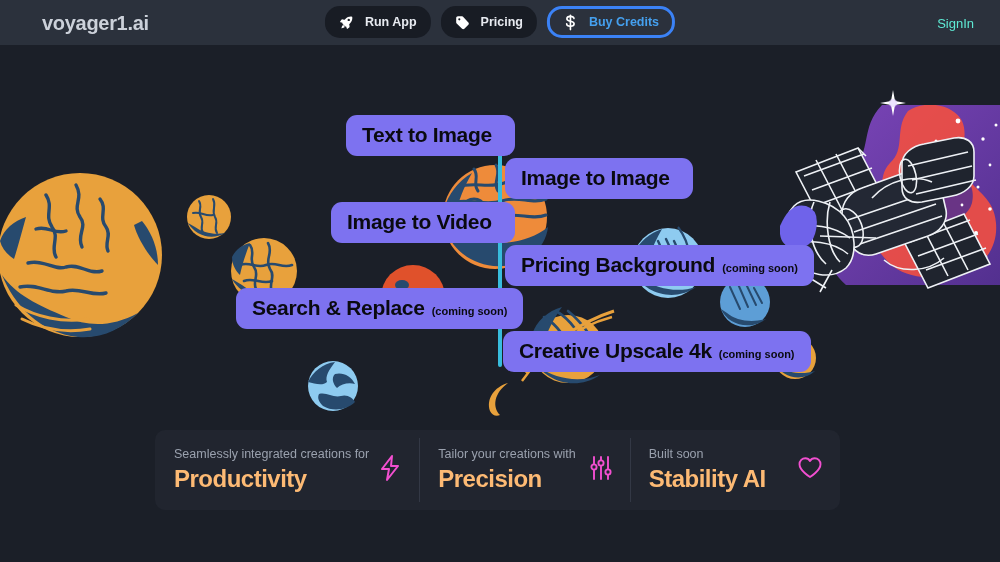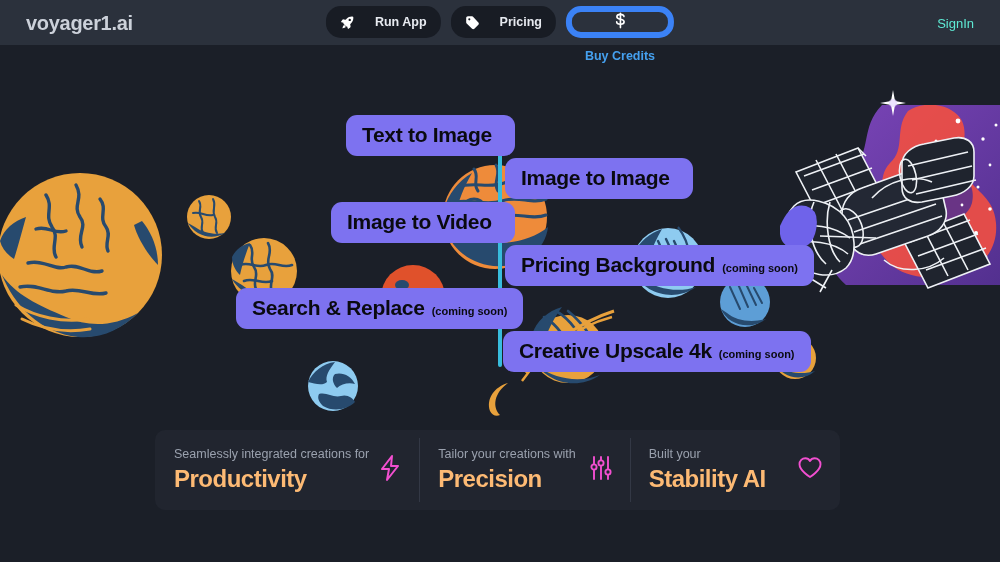"voyager1.ai" .logo { left: 26px -> 42px }
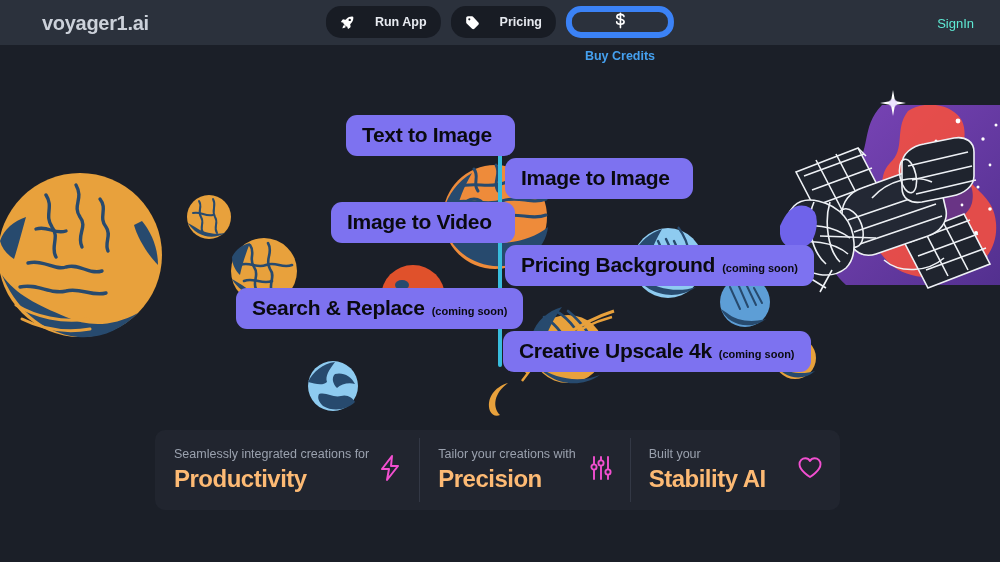"Run App" .nav-btn { gap: 20px -> 11px }
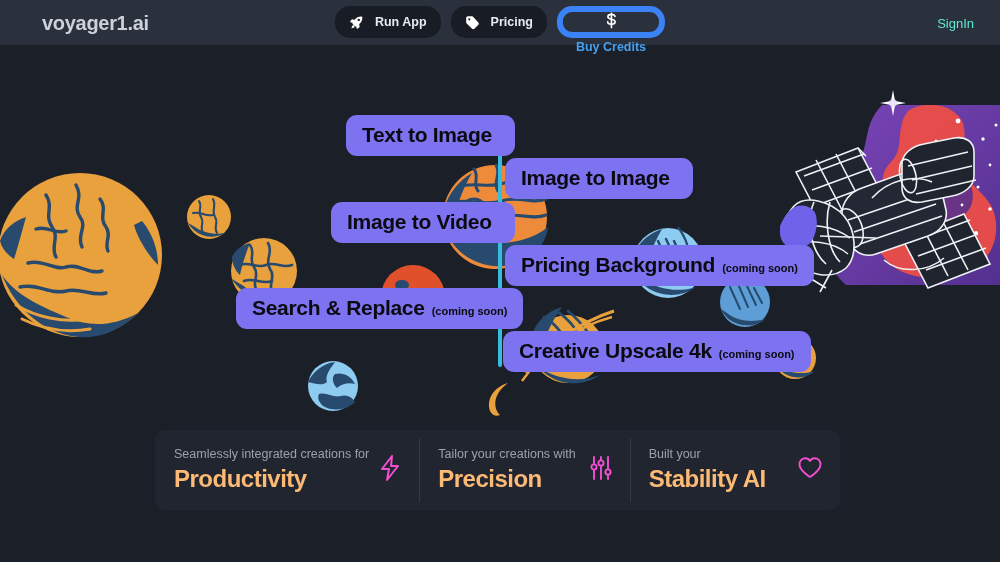"Buy Credits" .nav-btn.outlined { border: 6px solid #3b82f6 -> 3px solid #3b82f6; flex-direction: column -> none }
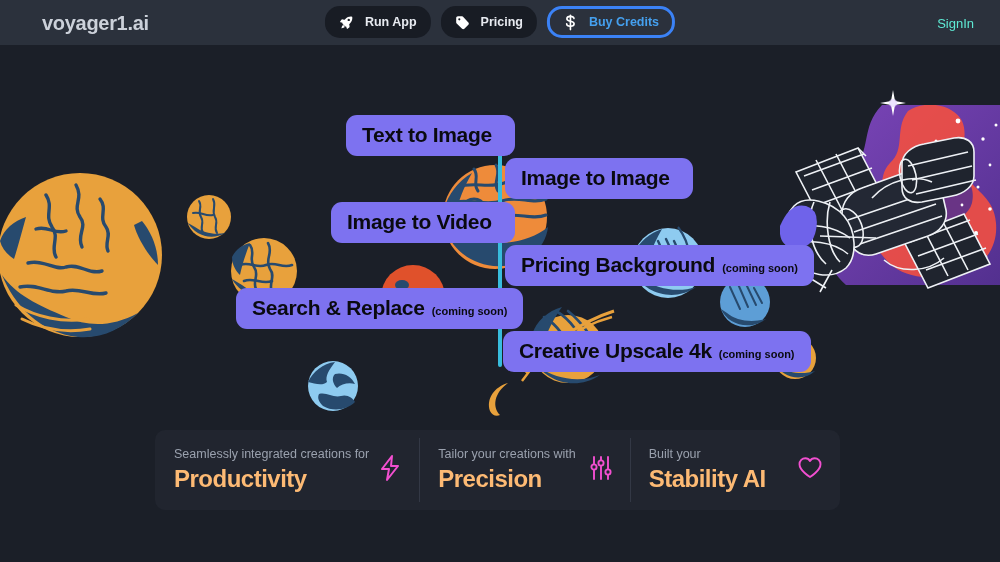"Built your" div.kicker { text: your -> soon }
